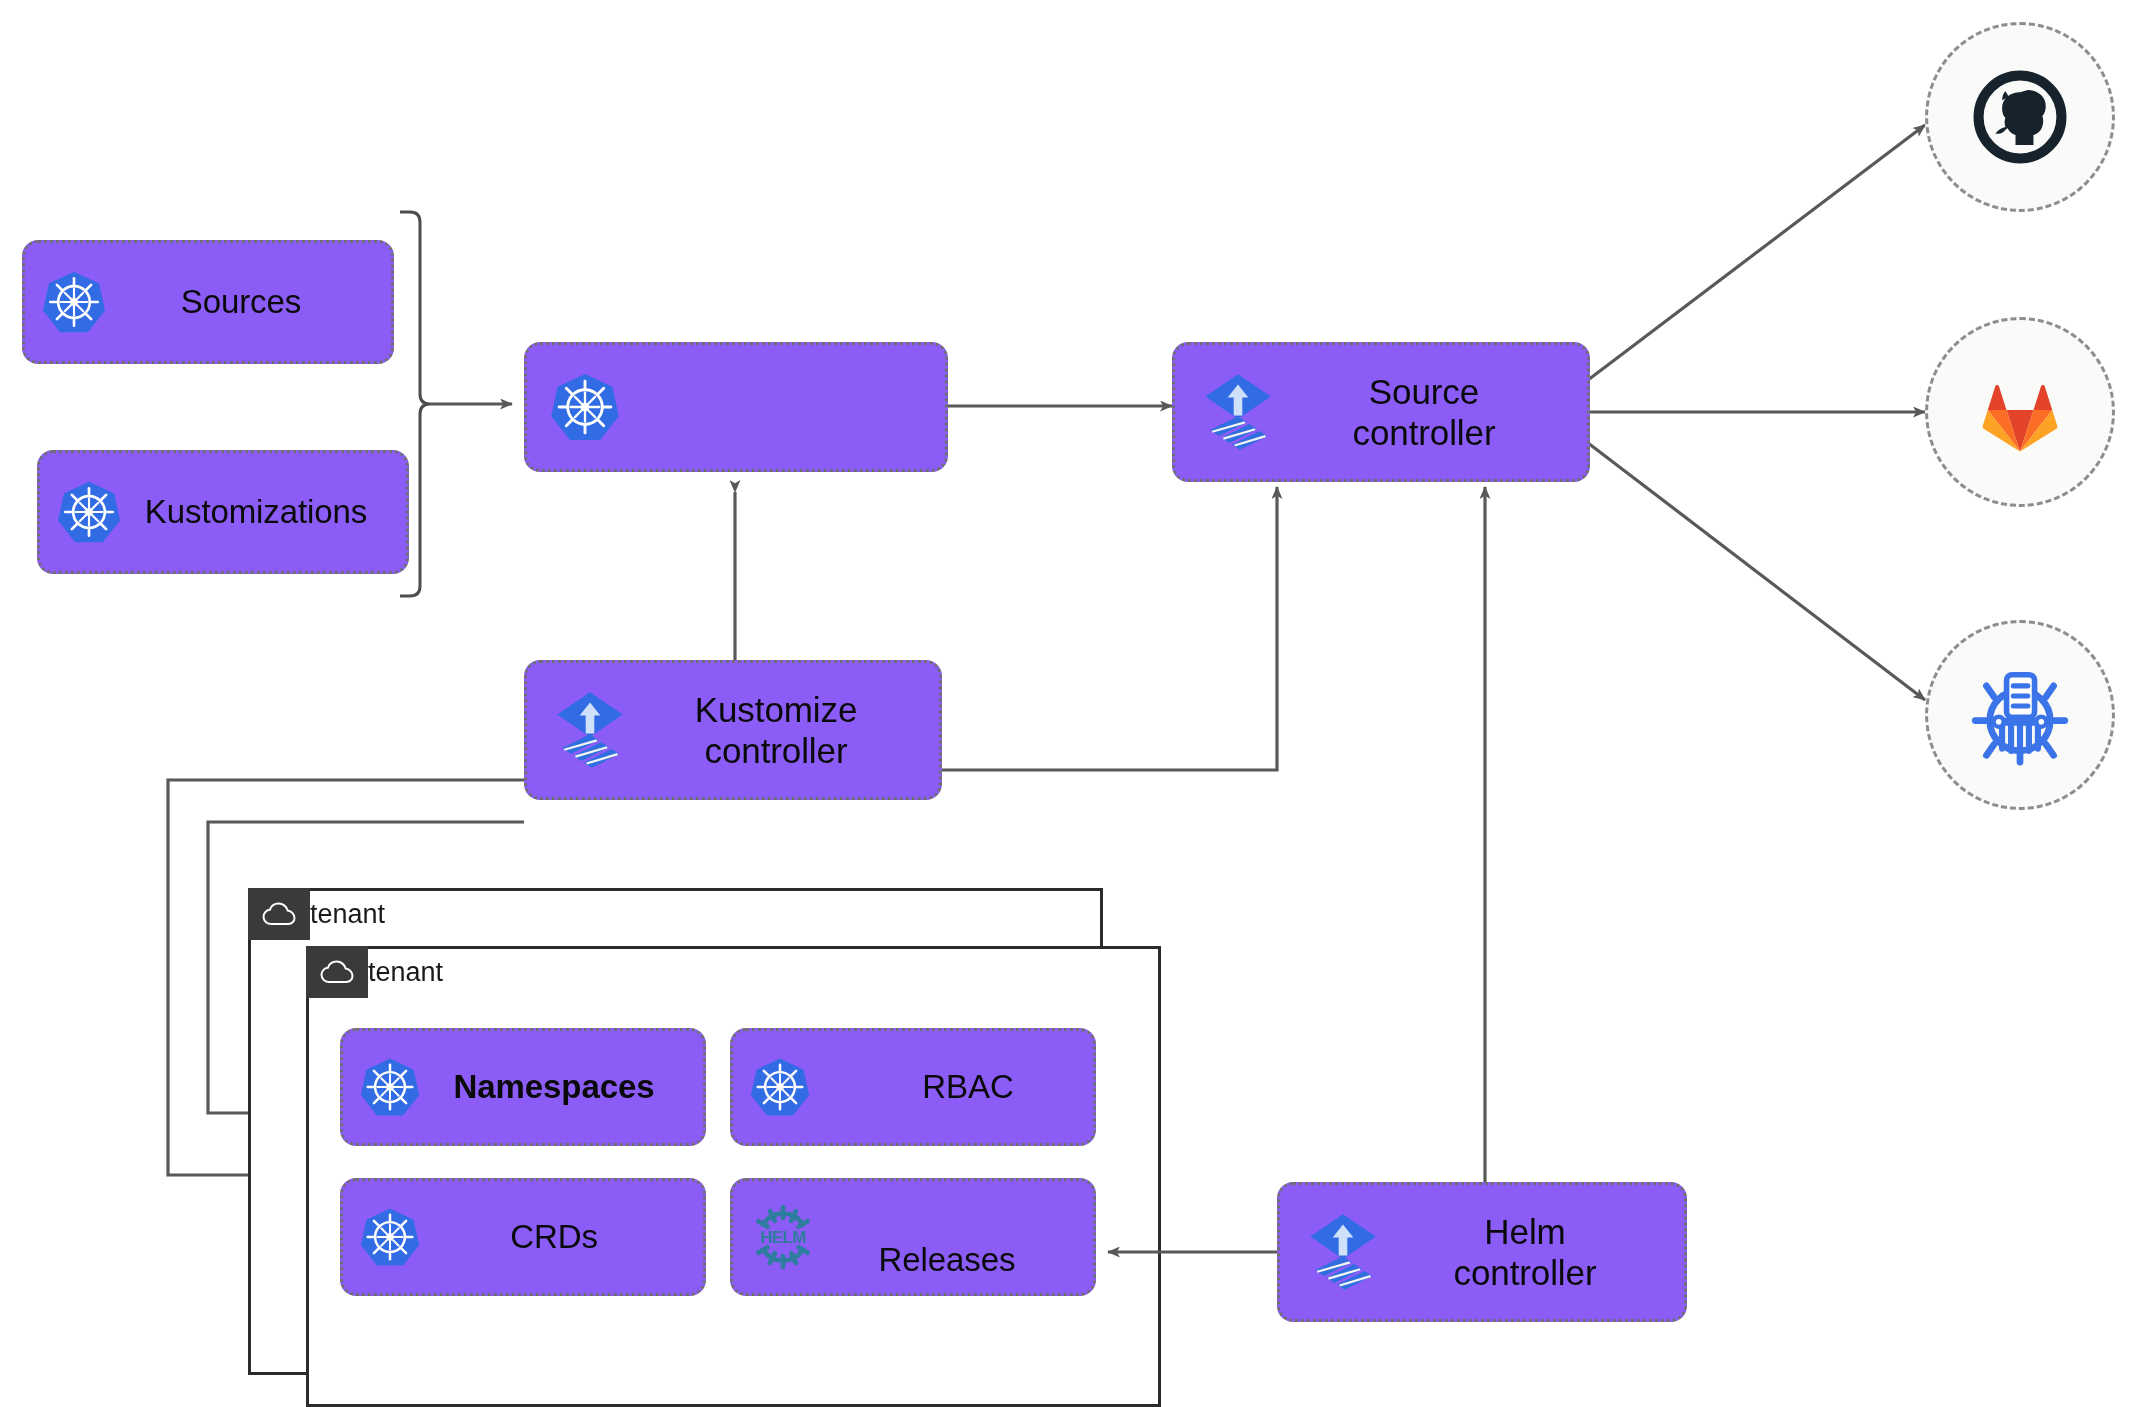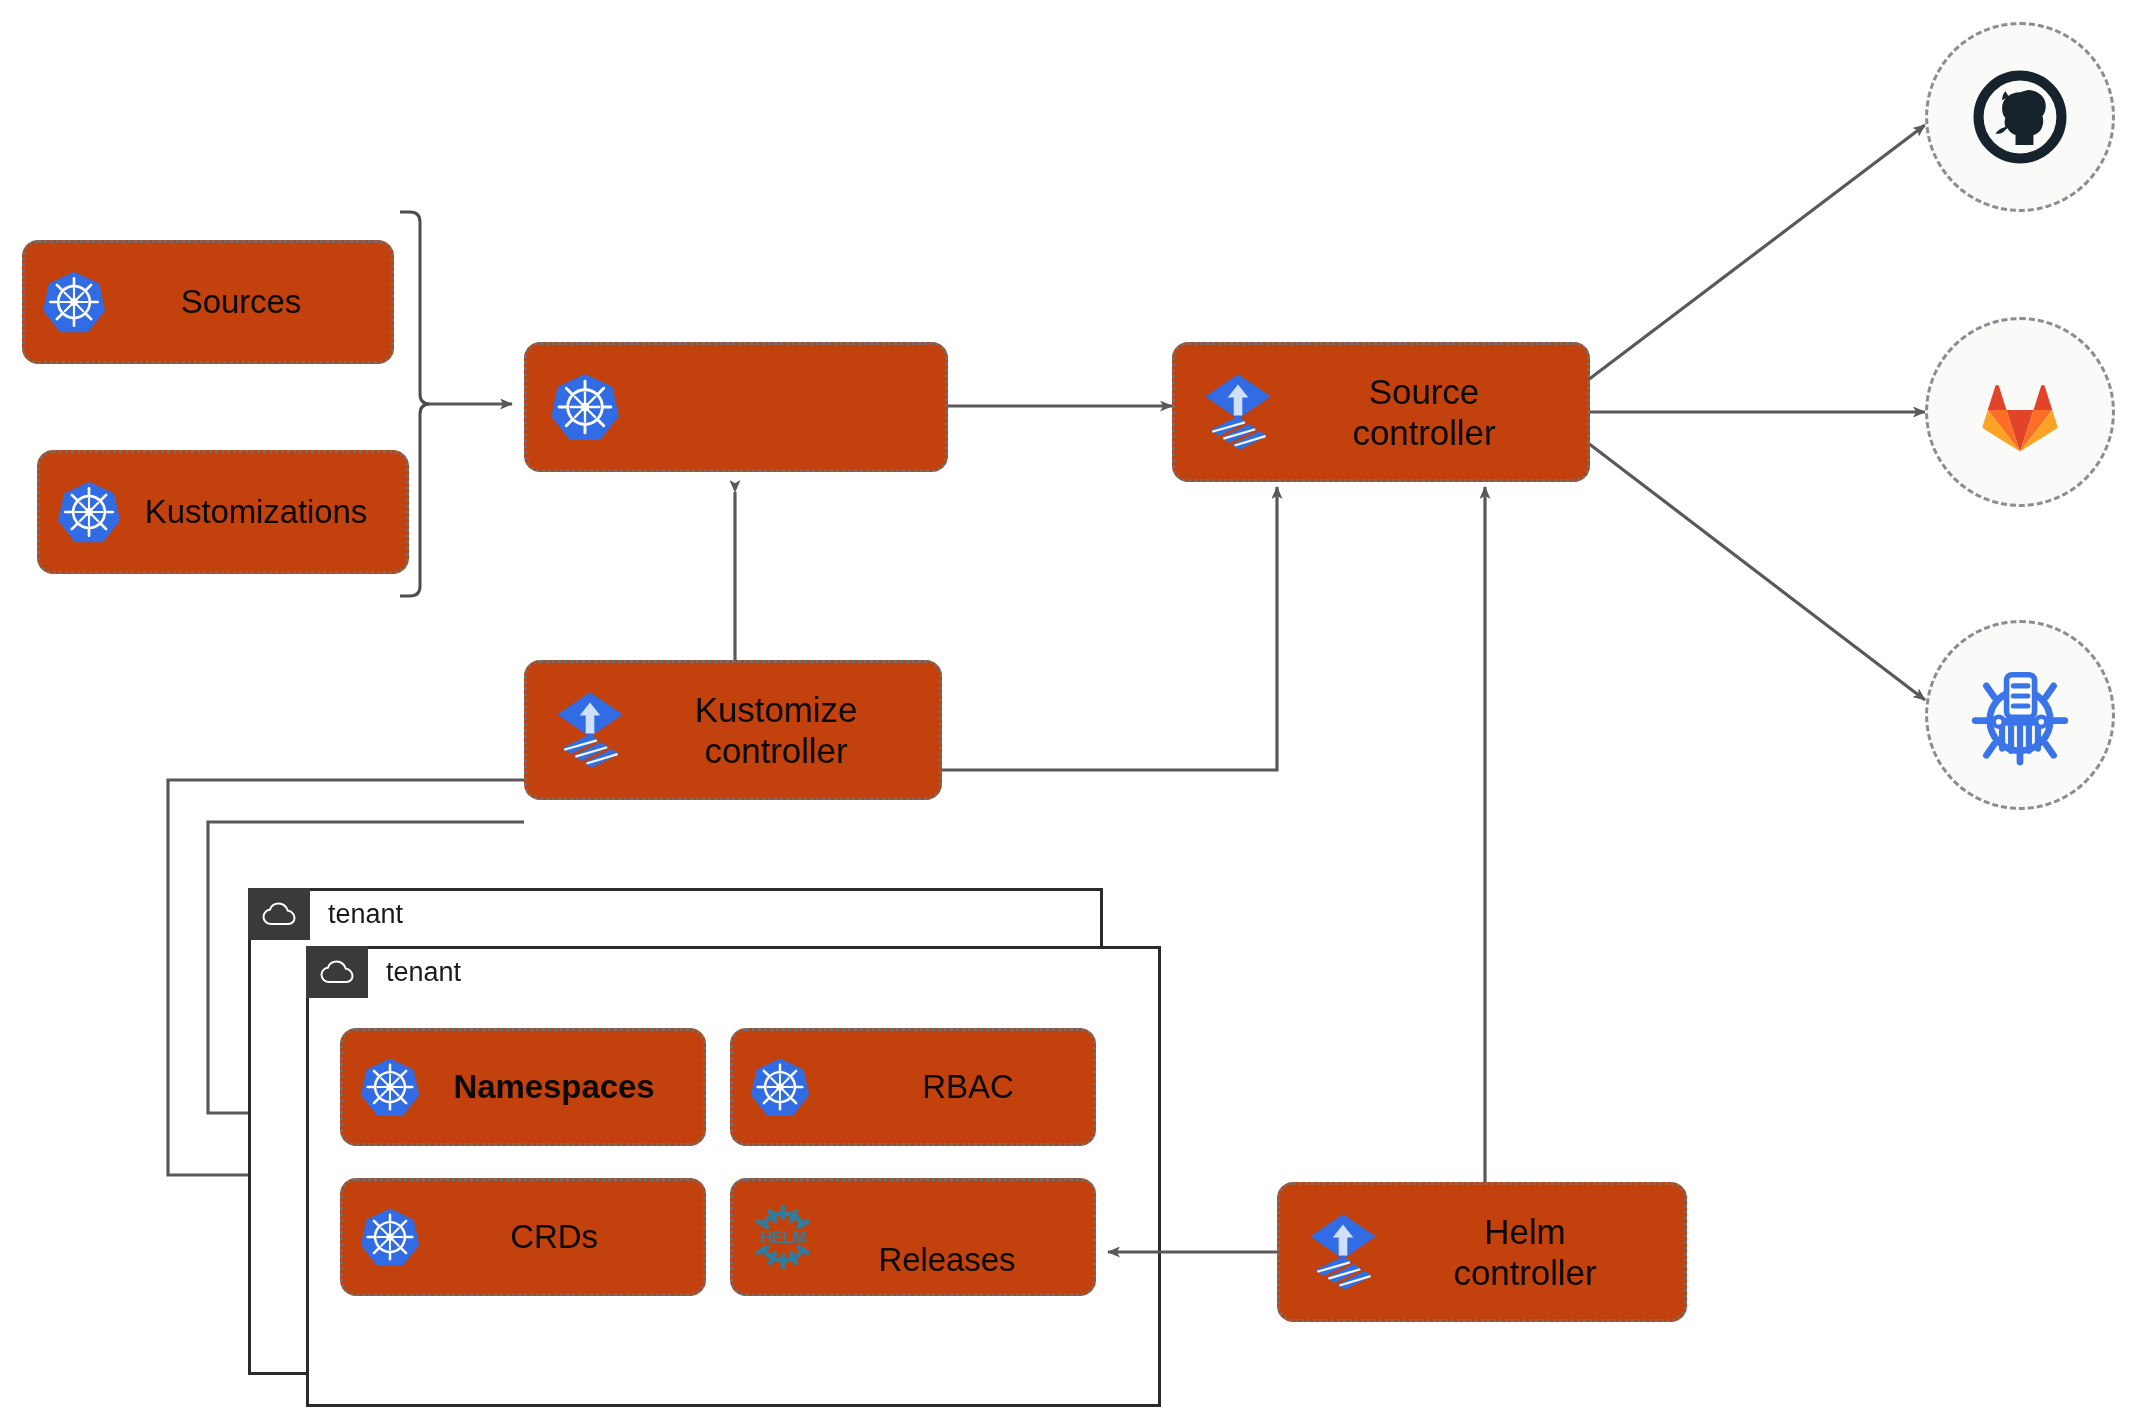"Sources" .node { background: #c2410c -> #8b5cf6 }
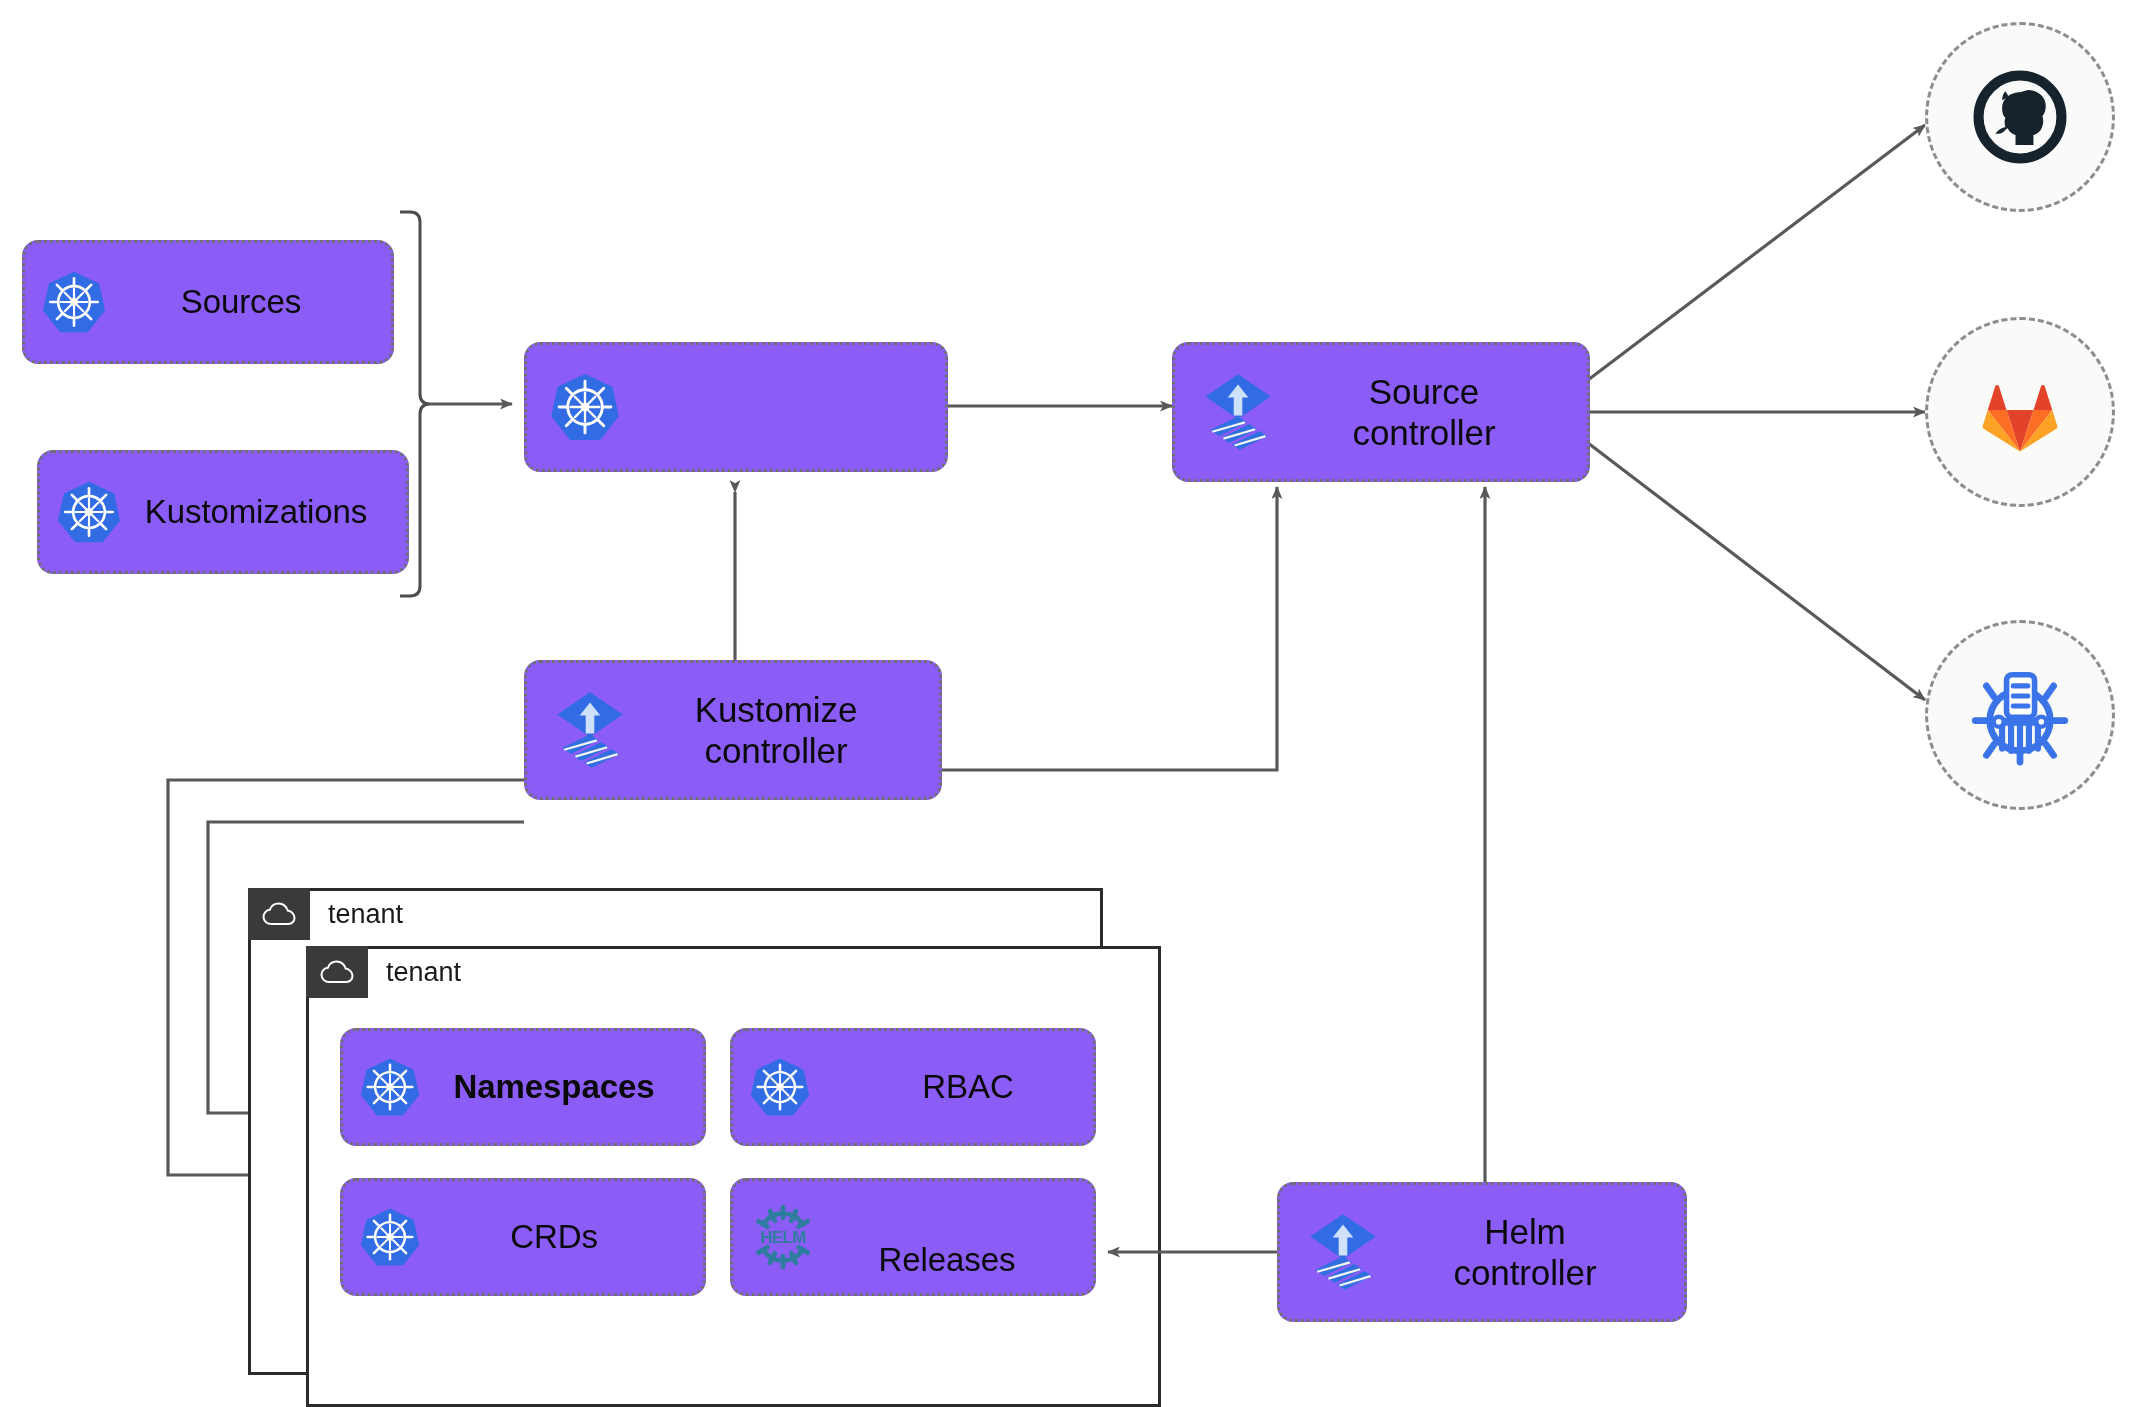"tenant" .tenant-name { margin-left: 18px -> none }
